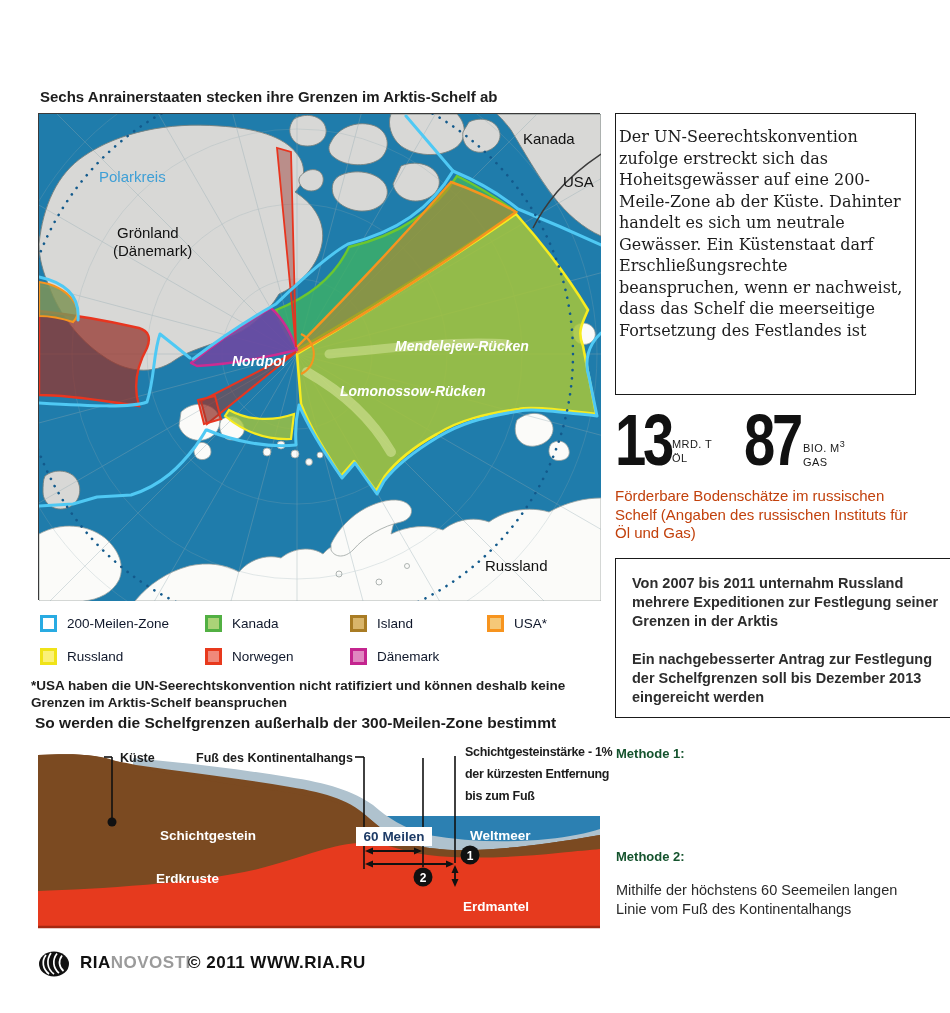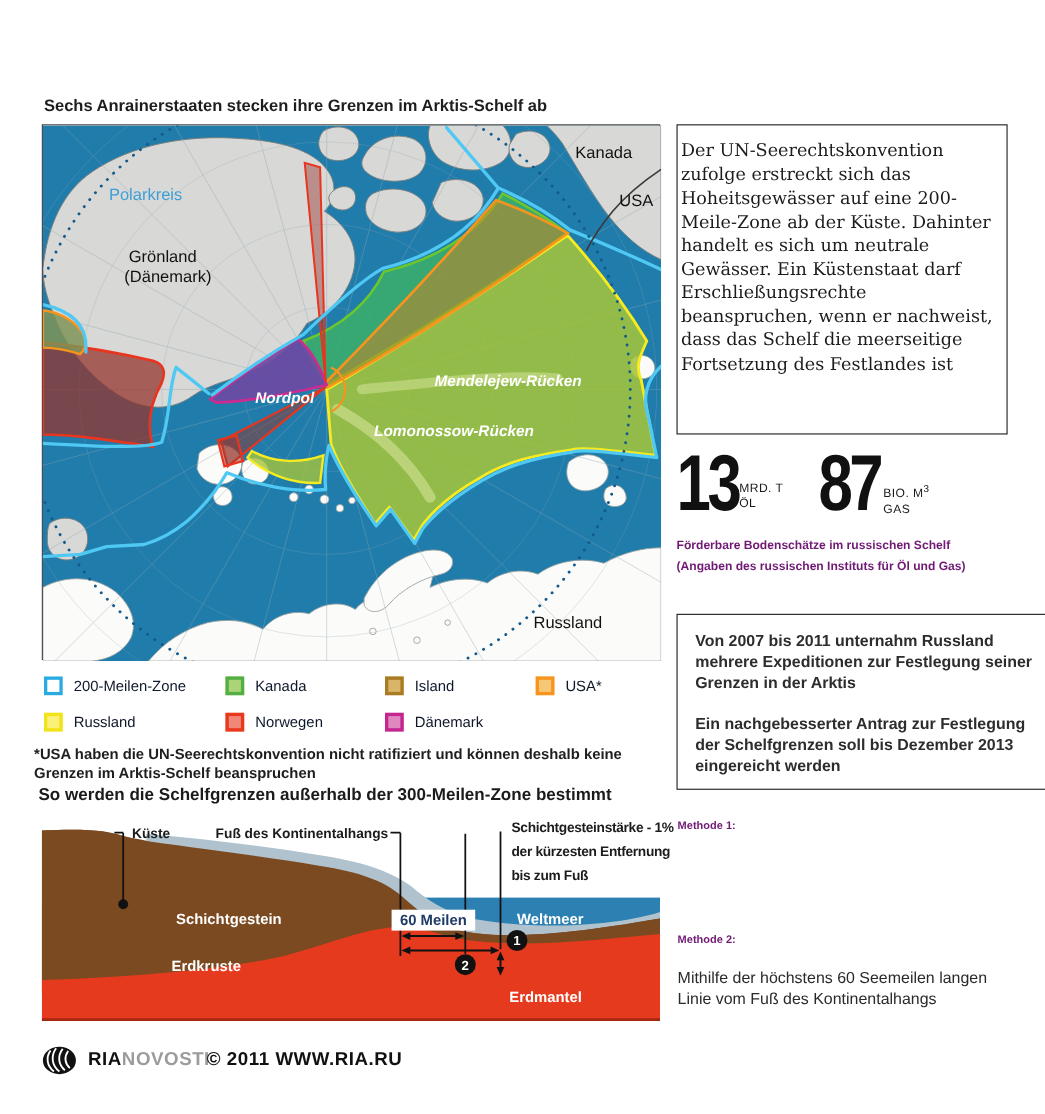"Förderbare Bodenschätze im russischen" .stats-caption { color: #701a75 -> #c2410c; font-size: 11px -> 15px; font-weight: 700 -> 400 }
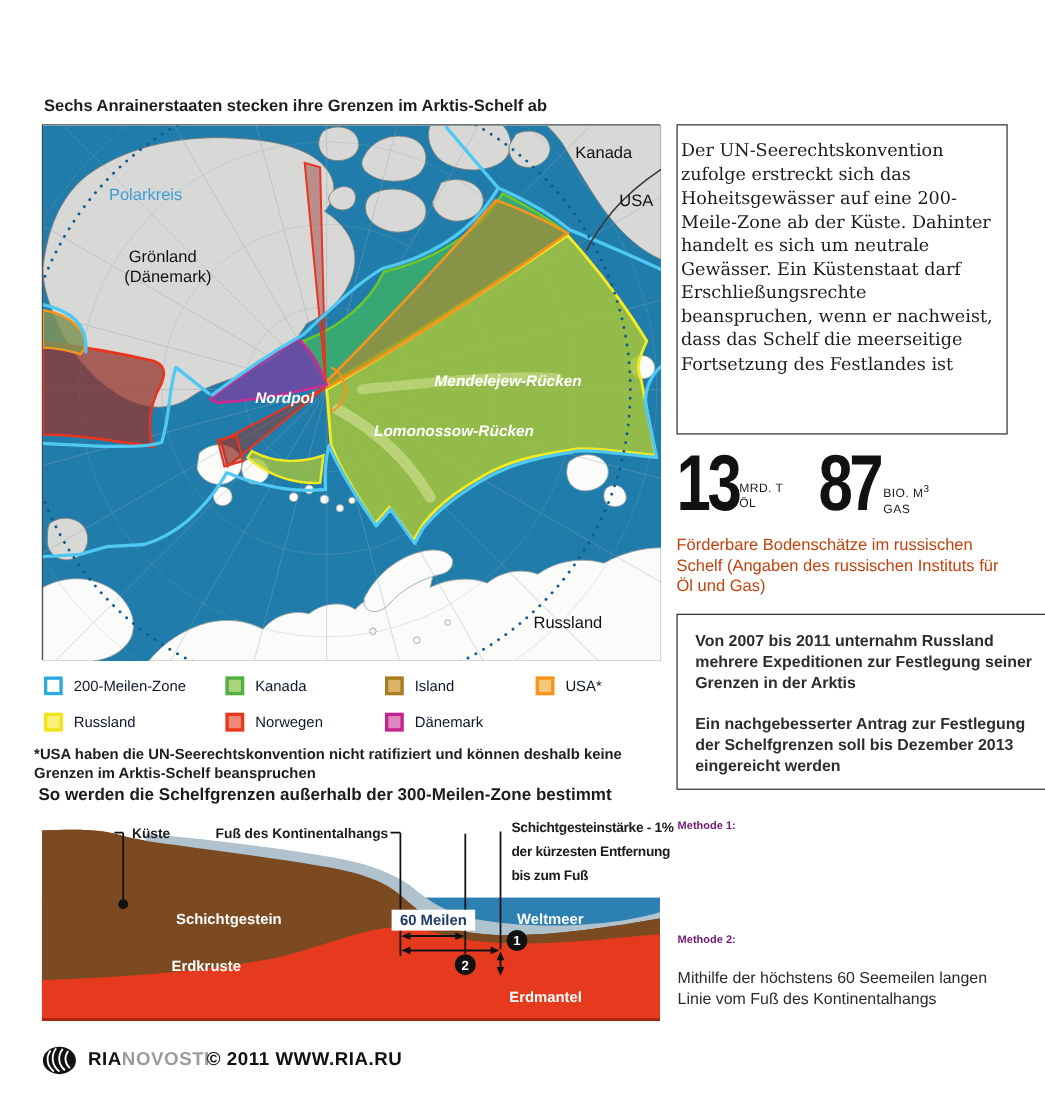"Methode 1:" .method-title { color: #701a75 -> #14532d; font-size: 10px -> 13px }
